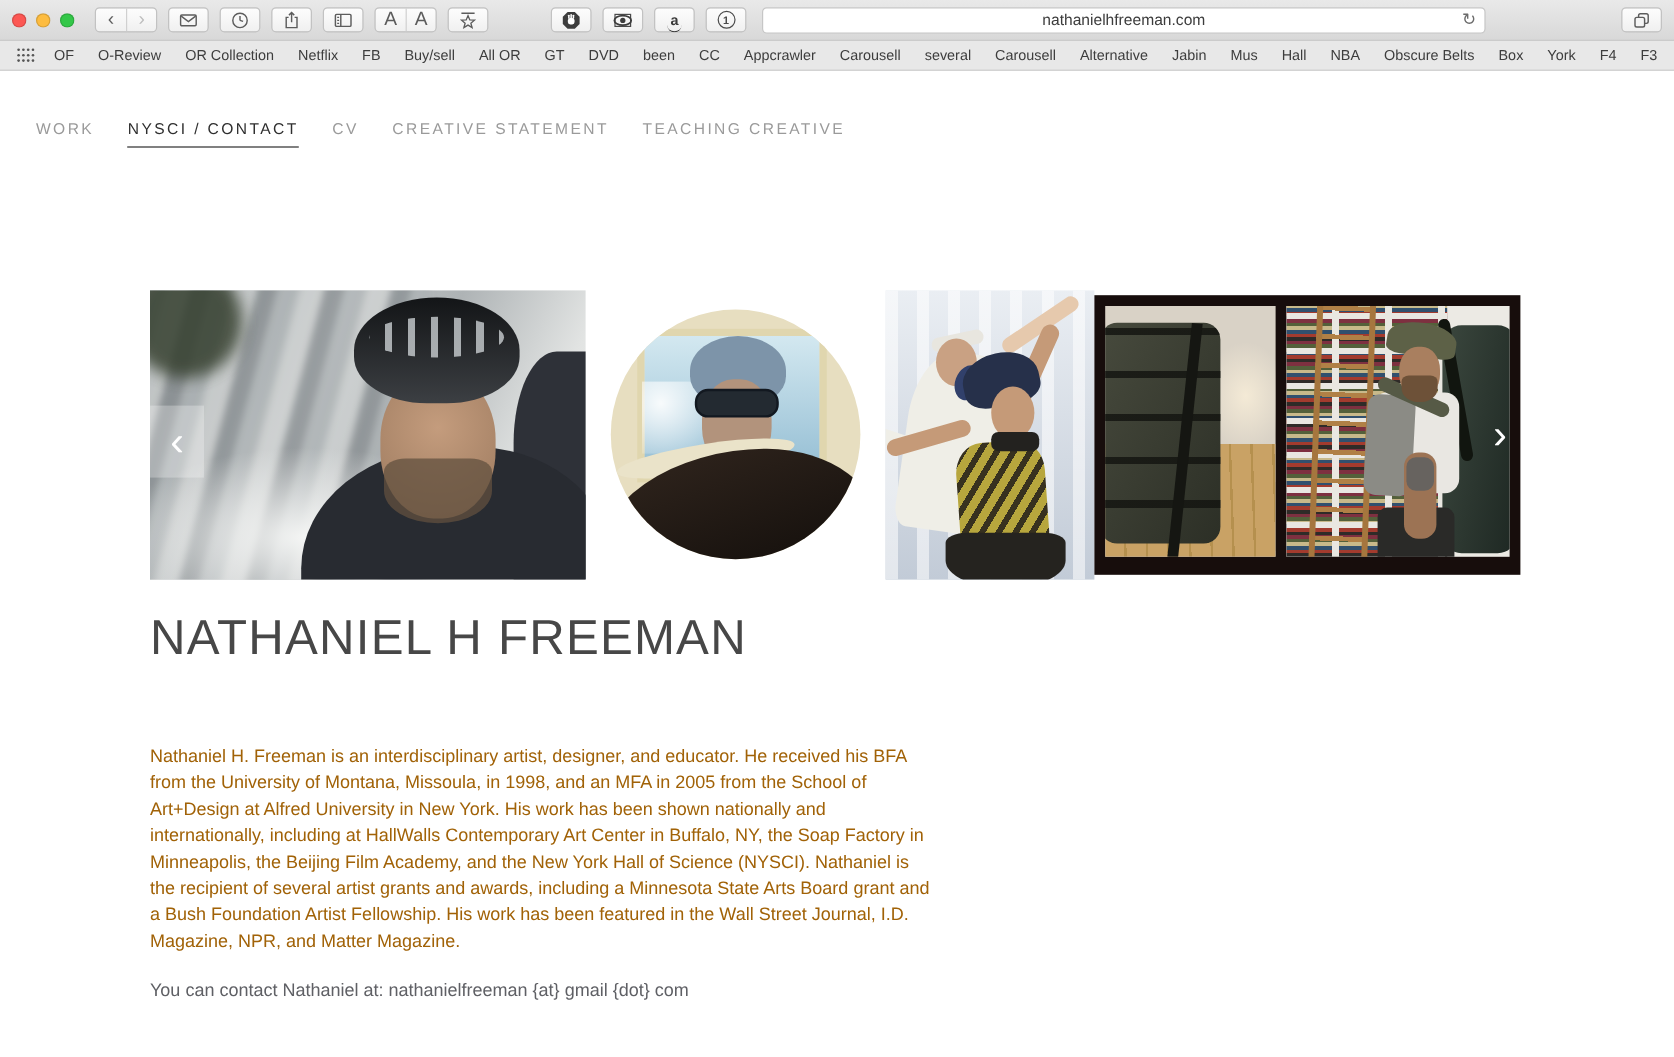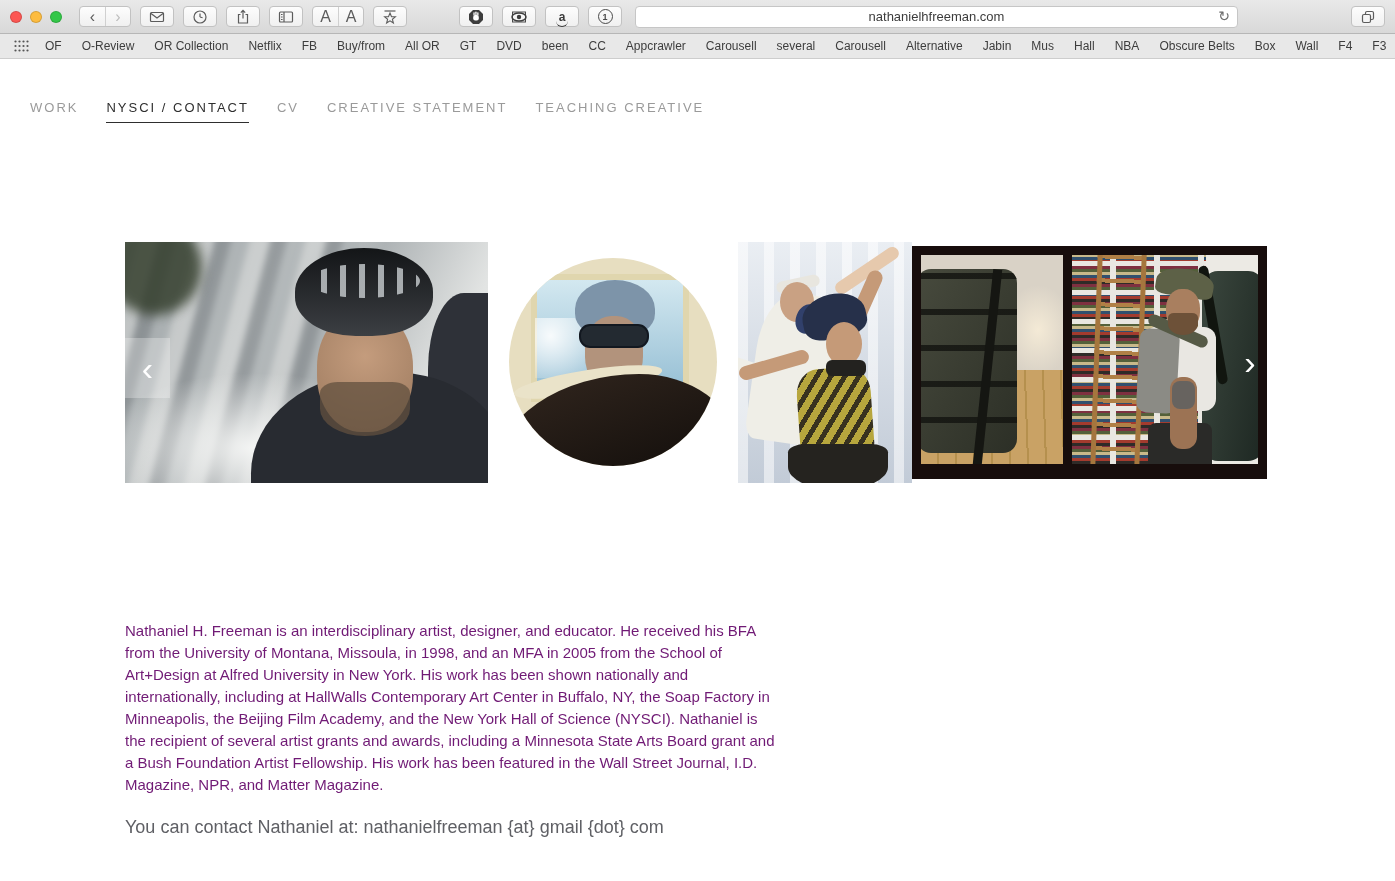"Buy/from" span.fav { text: Buy/from -> Buy/sell }
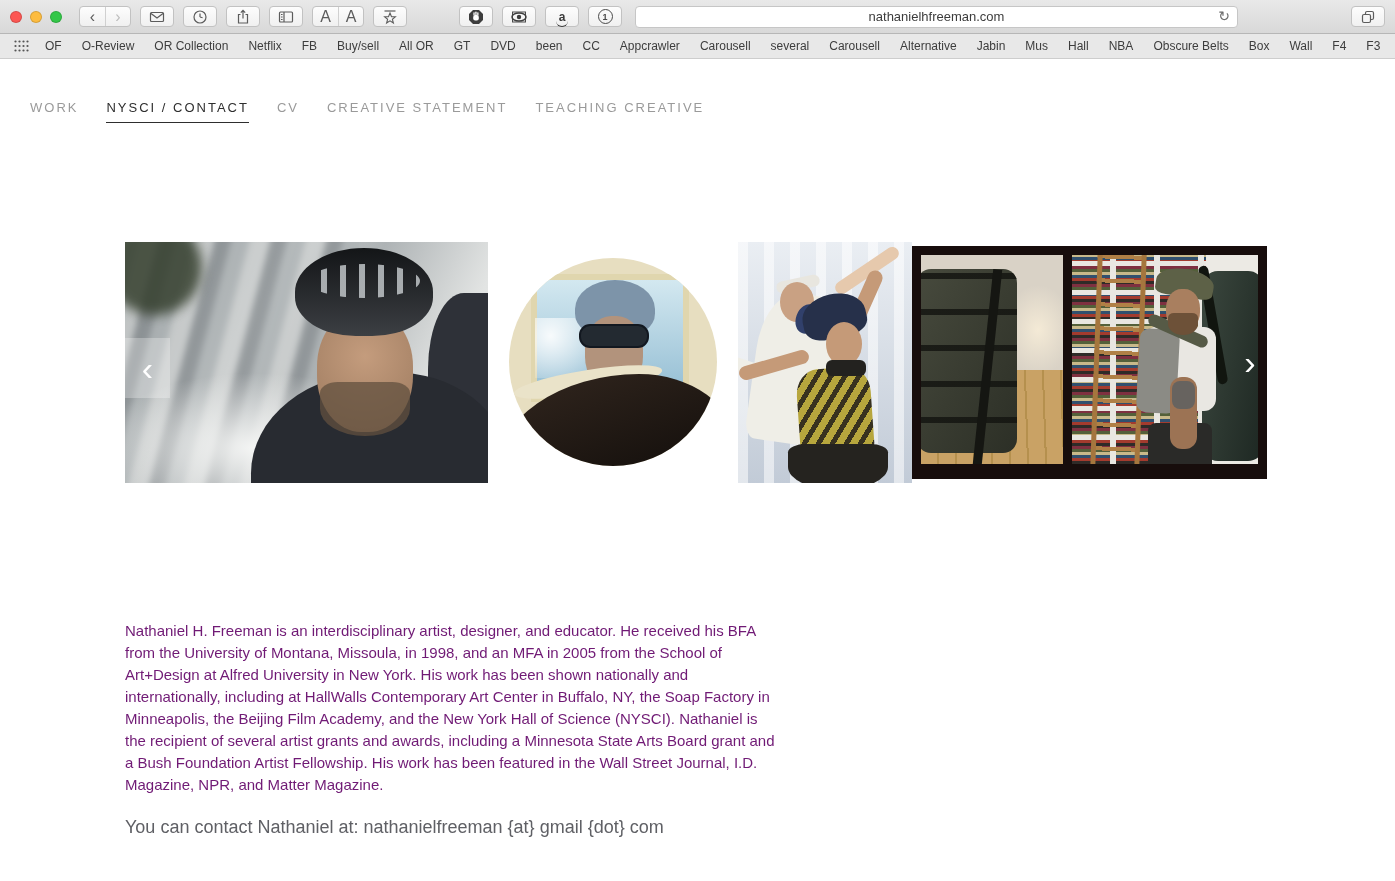"Wall" span.fav { text: Wall -> York }
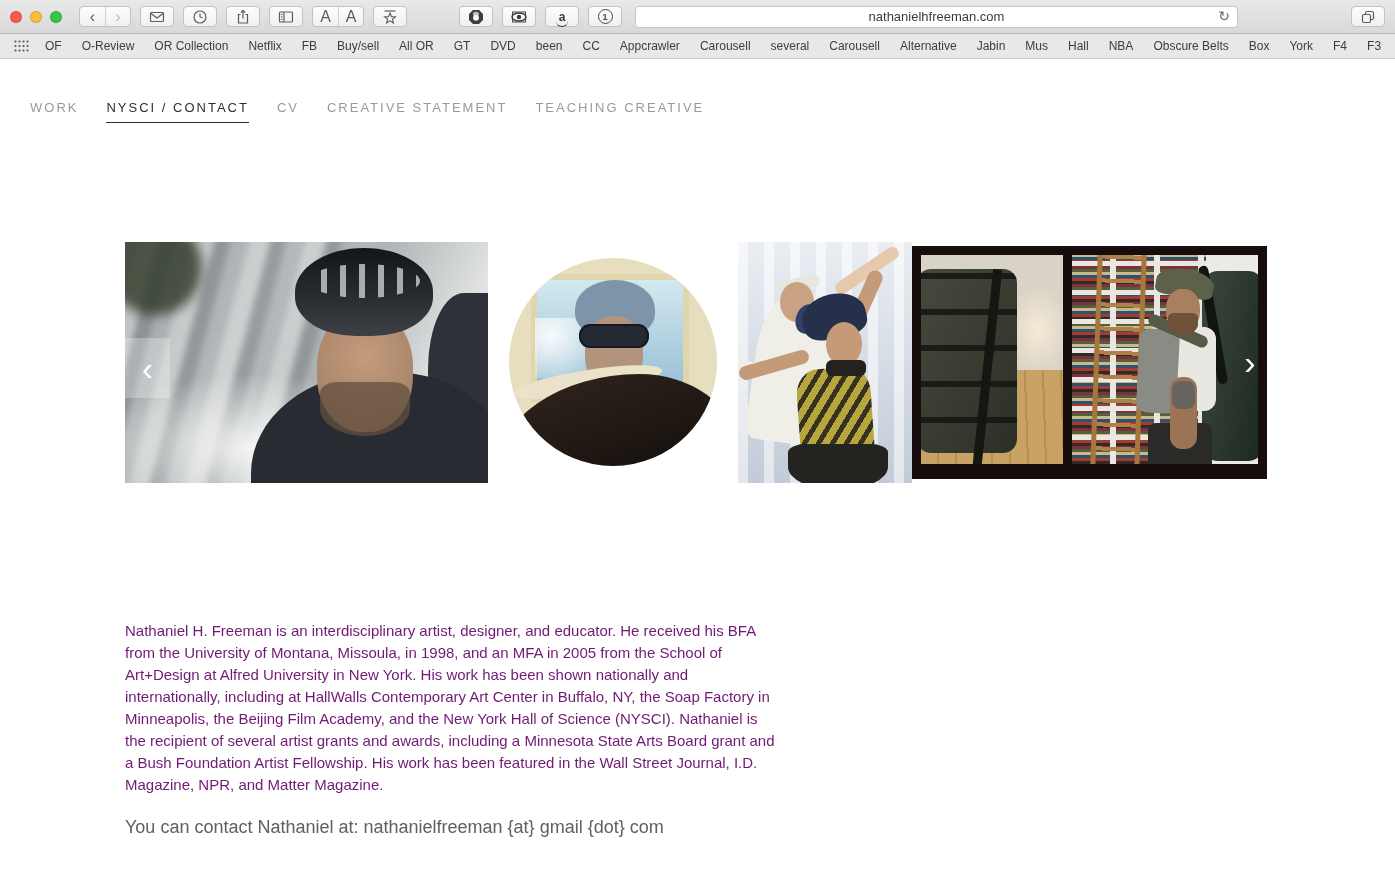"NATHANIEL H FREEMAN" div.h1 { html: none -> <div>NATHANIEL H FREEMAN</div> }
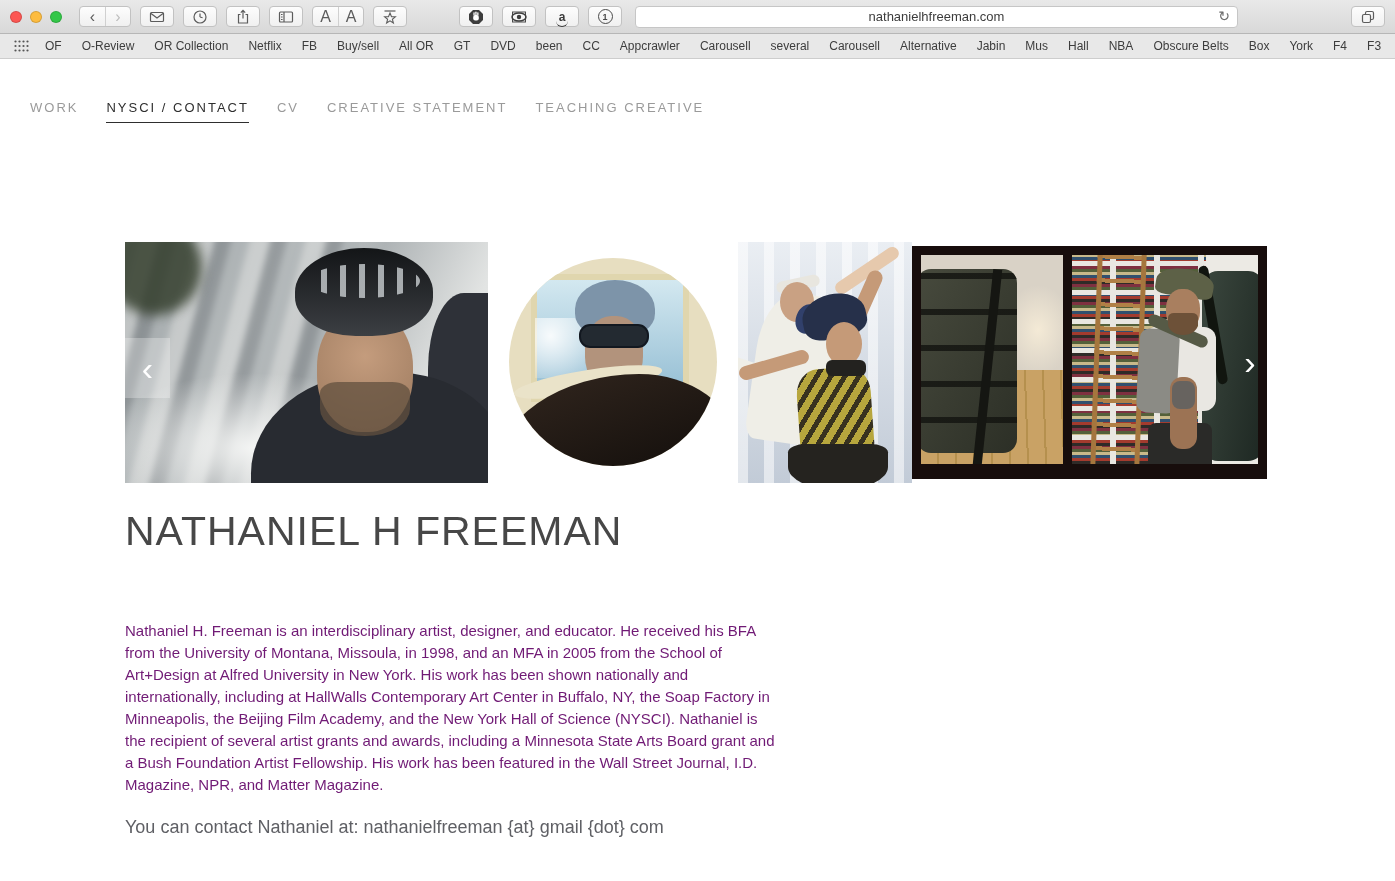"Nathaniel H. Freeman is an" .bio { color: #701a75 -> #a16207 }
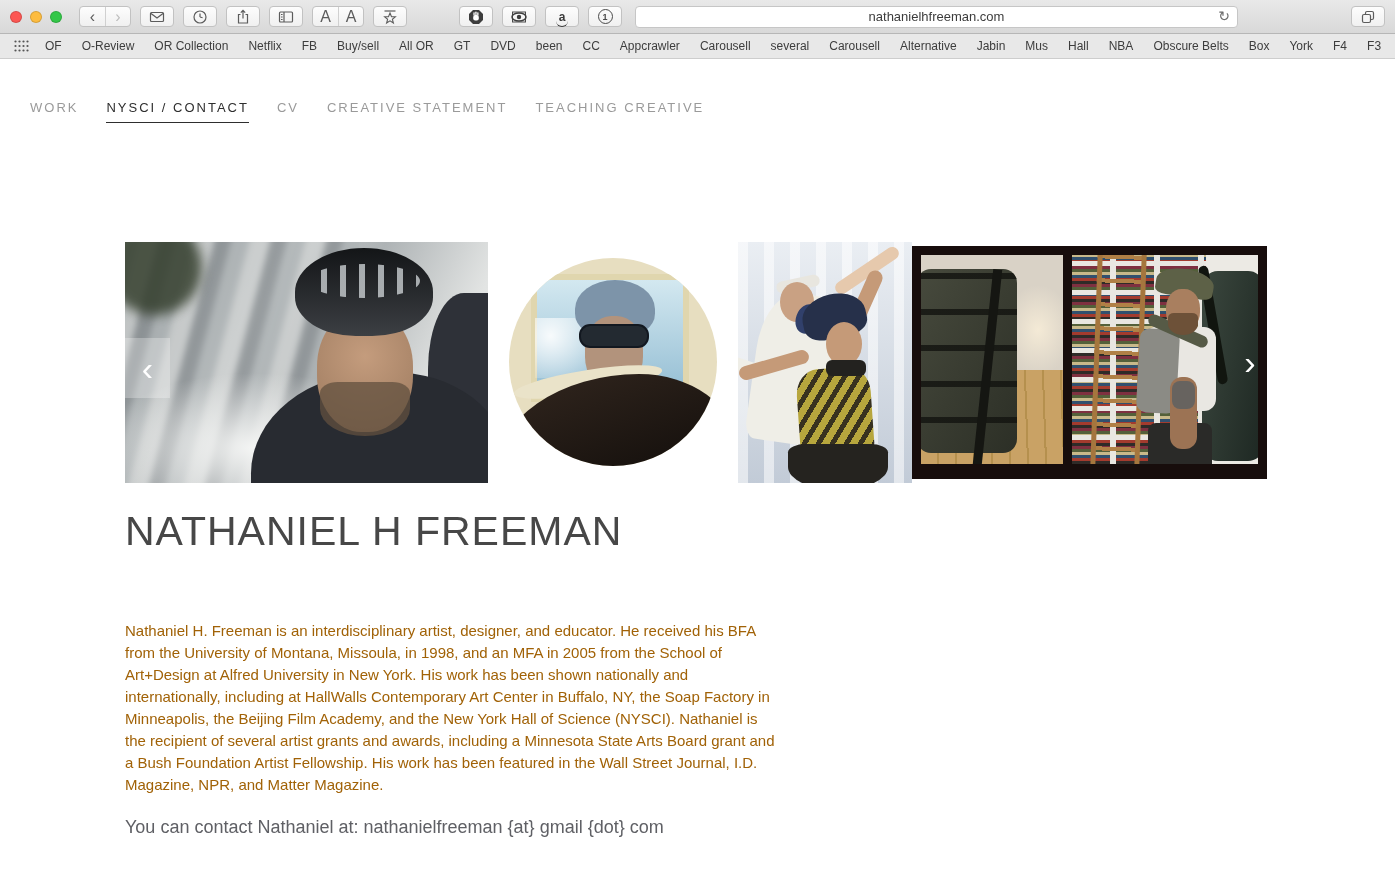"You can contact Nathaniel at:" .contact { font-size: 18px -> 15px }
